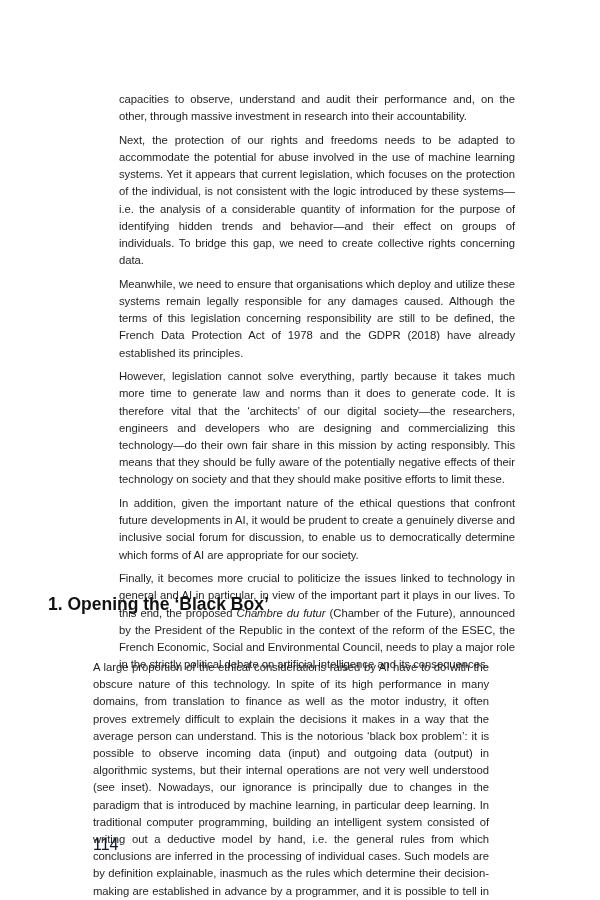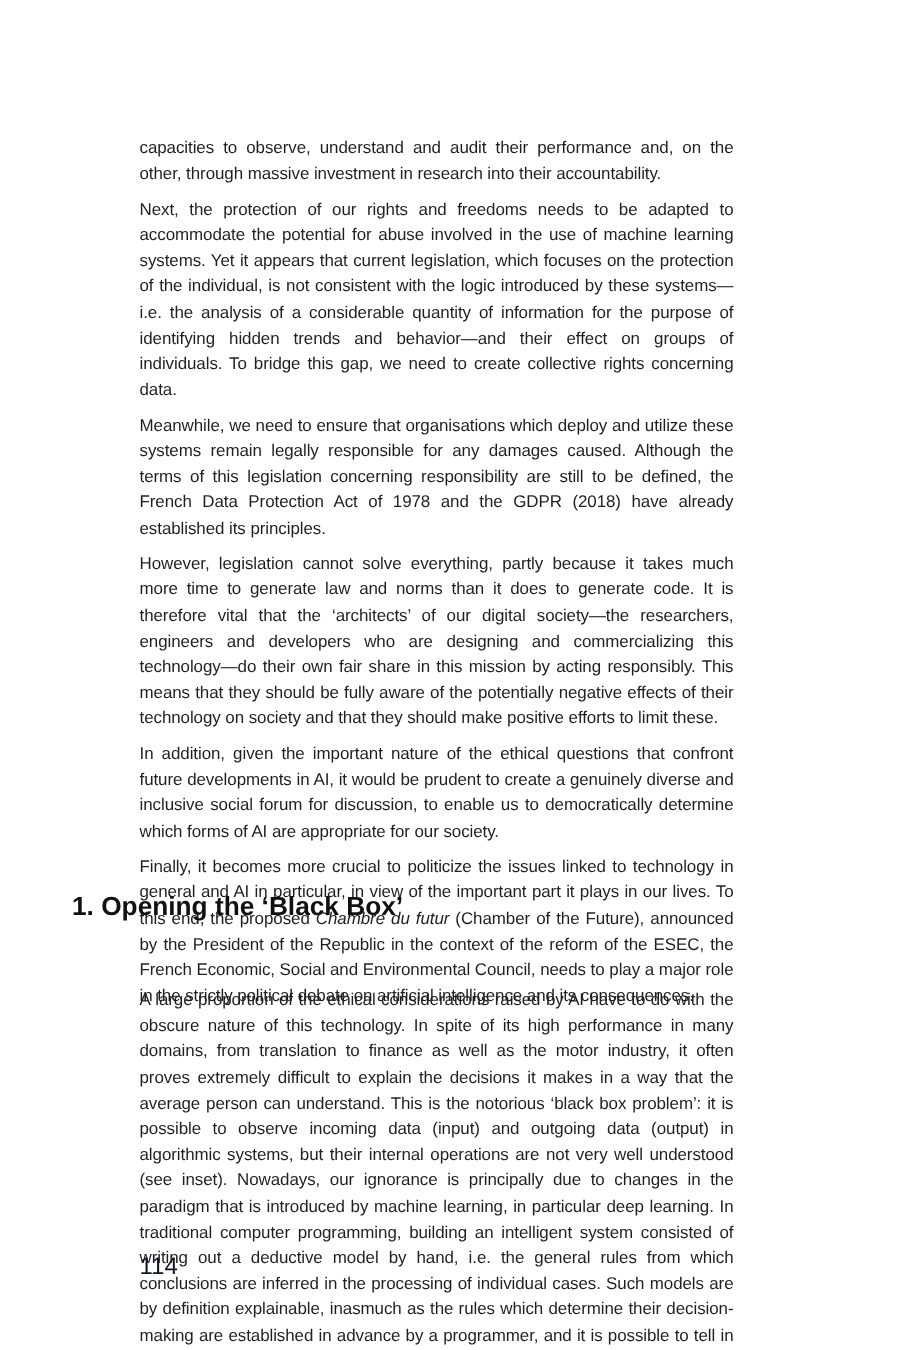"capacities to observe, understand and" .top-block { margin-left: none -> 26px }
